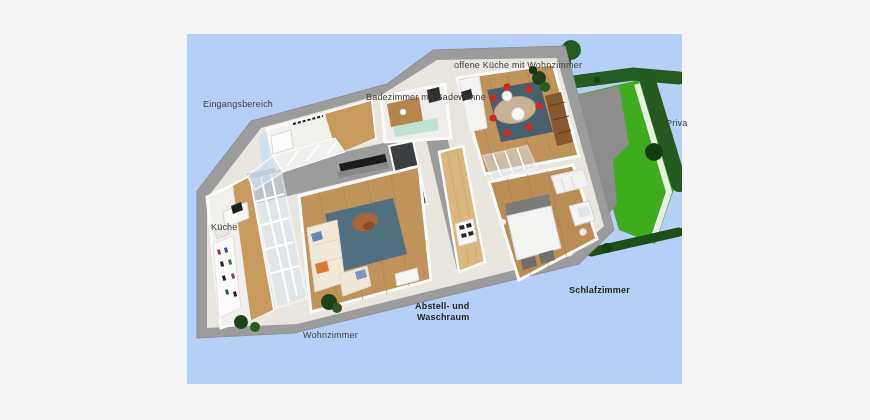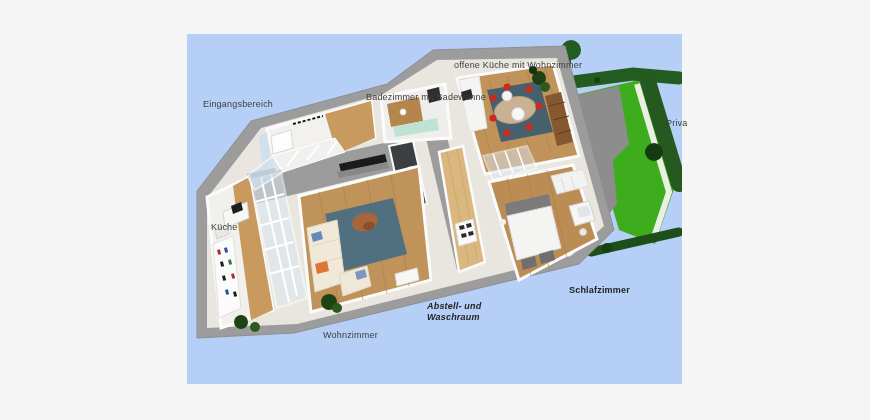"Schlafzimmer" .room-label.bold { text-align: none -> right }
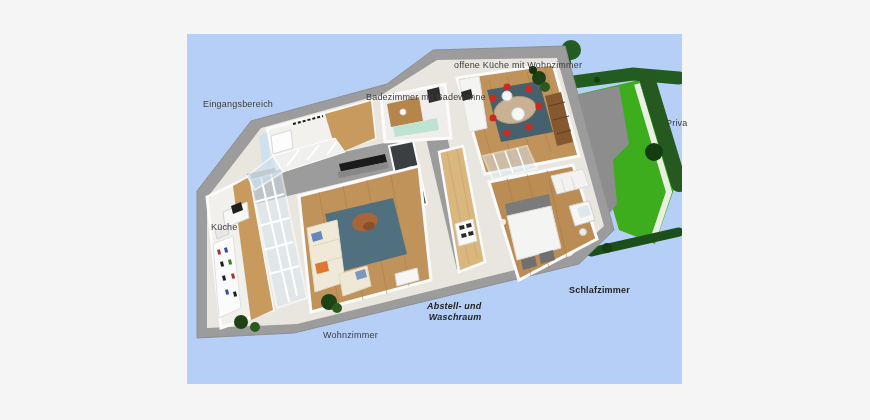"Abstell- und" div.room-label { font-style: italic -> none; left: 240px -> 228px }
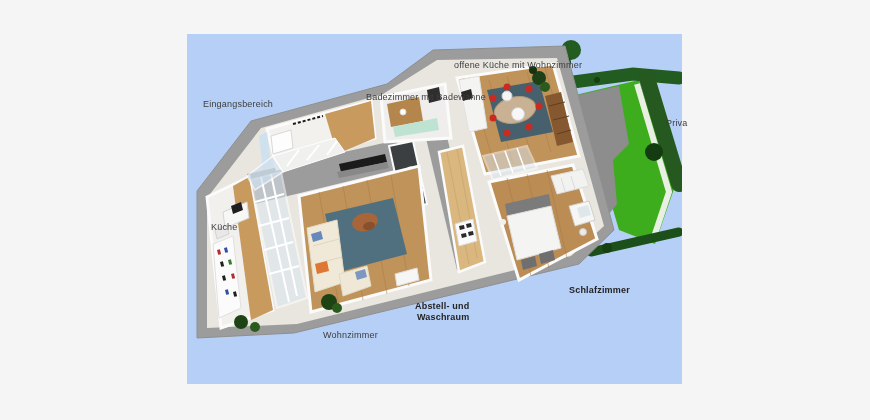"Wohnzimmer" div.room-label { left: 136px -> 116px }
